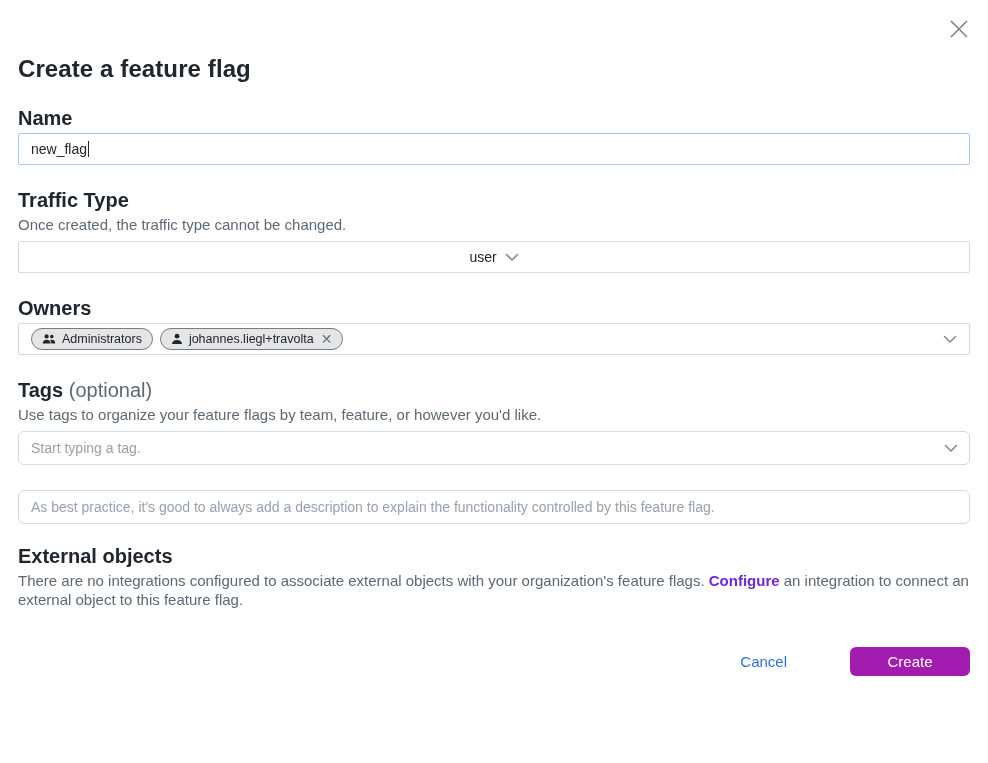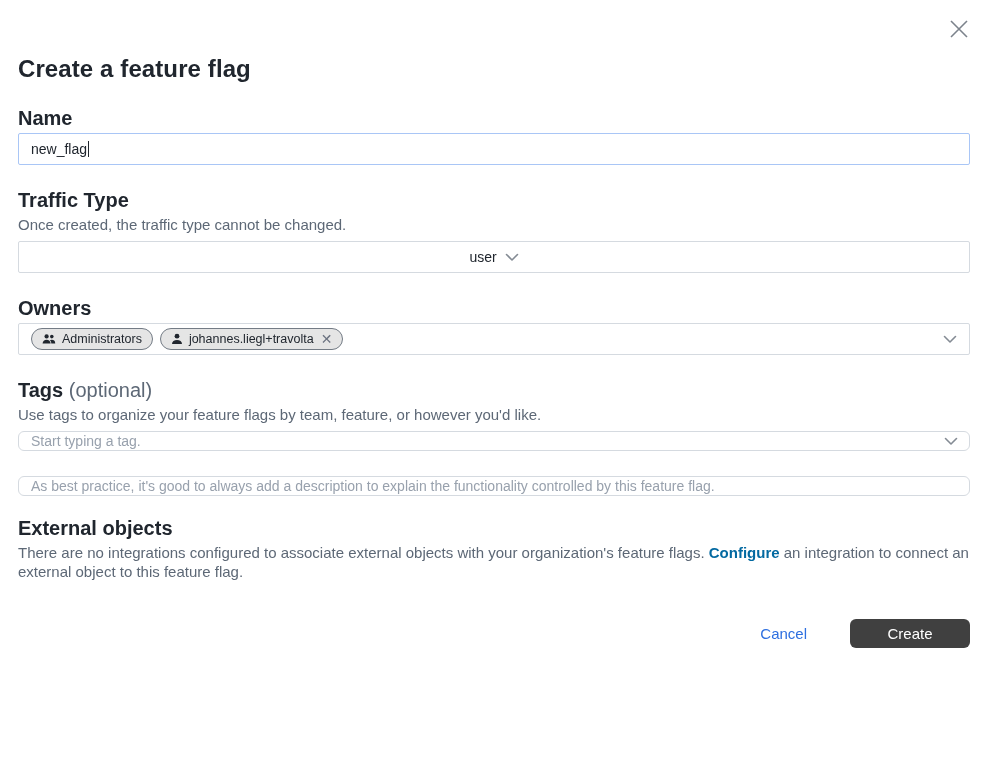"Start typing a tag." input.plain-input { height: 20px -> 34px }
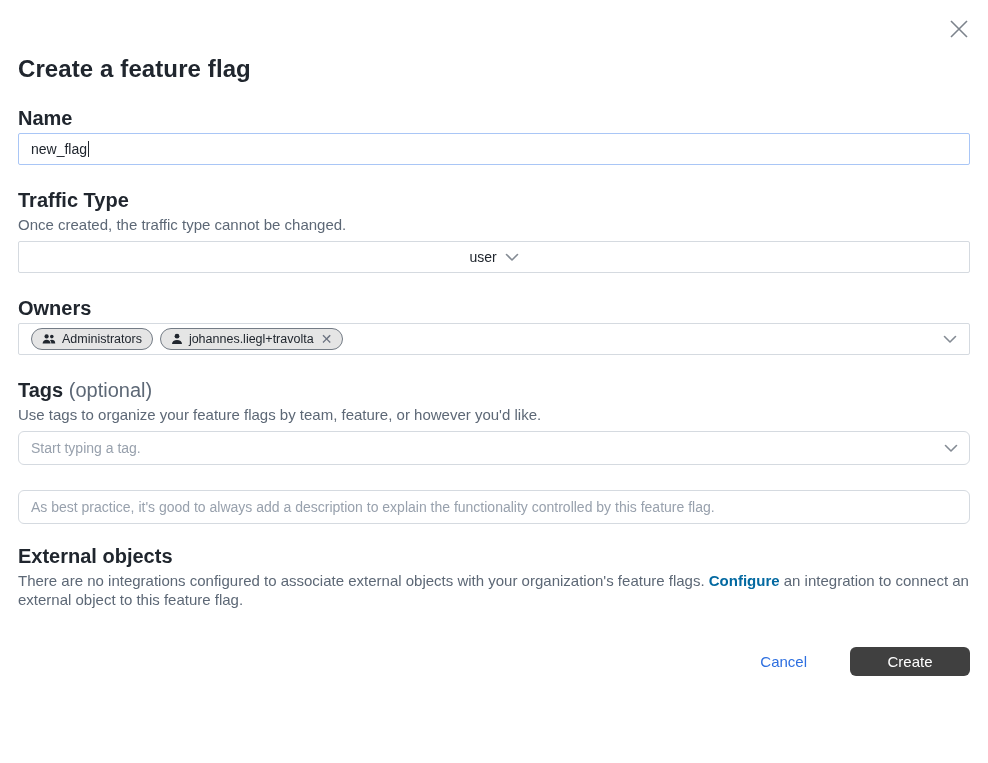"Configure" .ext-link { color: #0369a1 -> #6d28d9 }
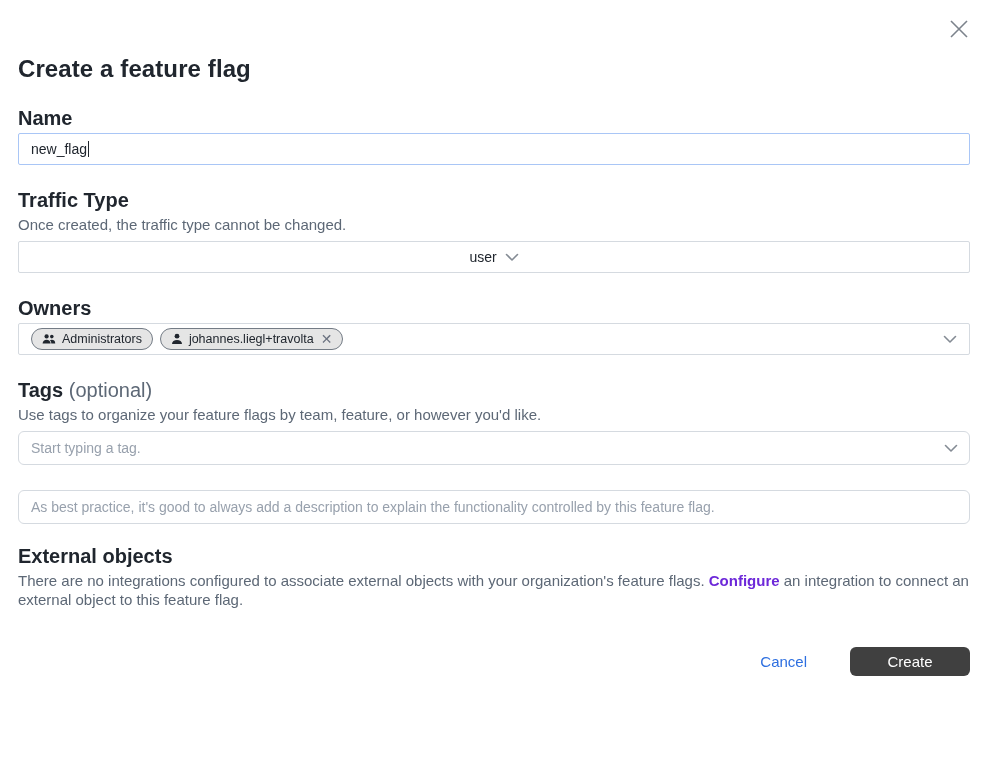"Cancel" .footer { gap: none -> 20px }
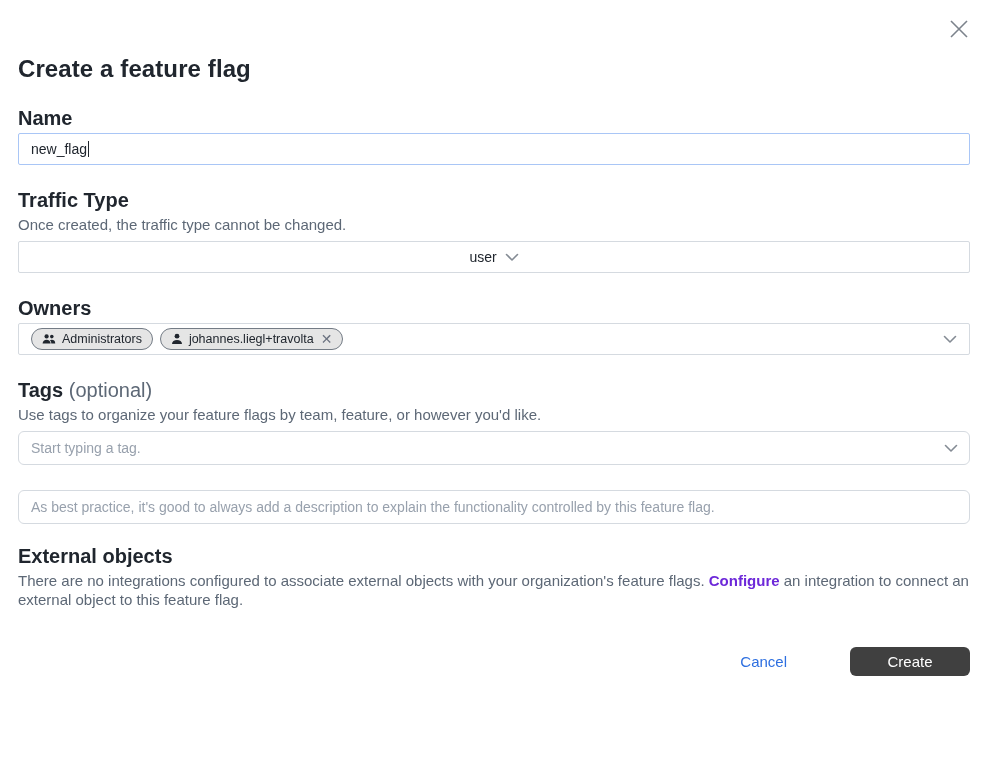"Create" .create-btn { background: #404040 -> #a21caf }
